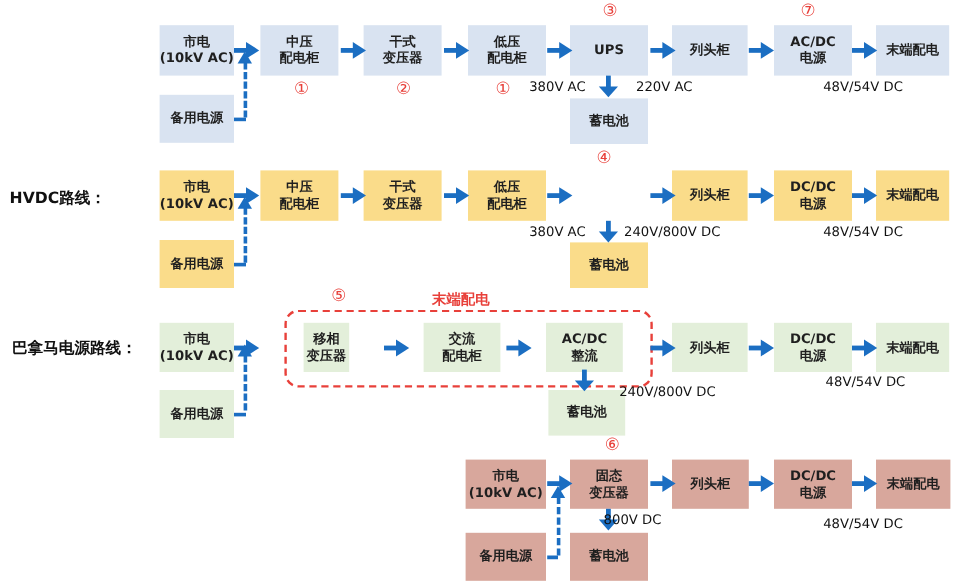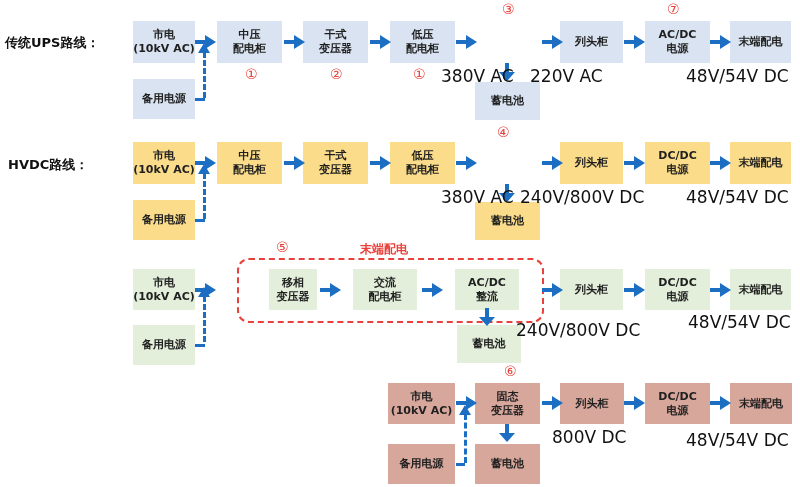"传统UPS路线：" div.row-title { html: <div>传统UPS路线：</div> -> none }
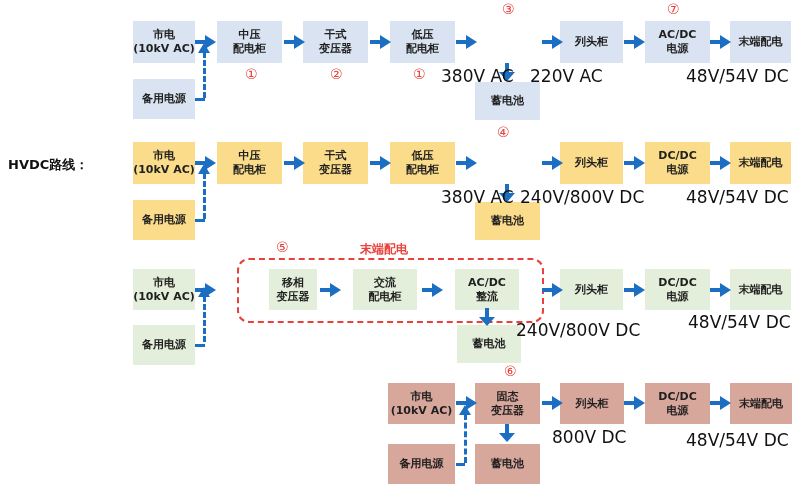"UPS" div.blk { html: none -> <div>UPS</div> }
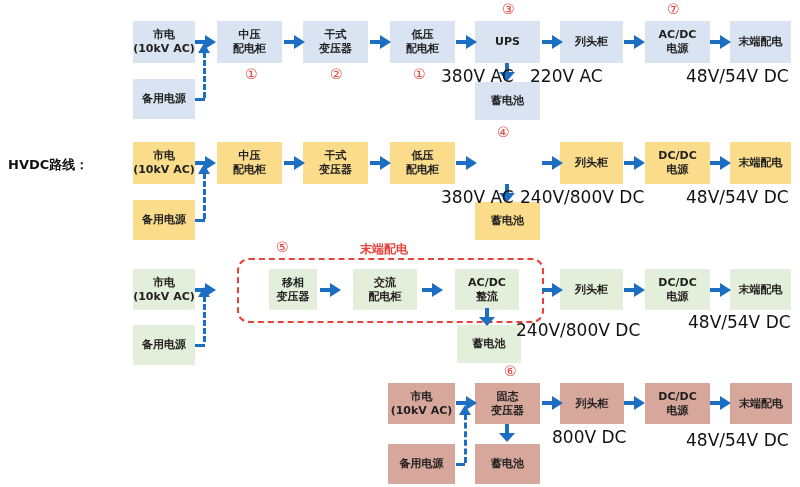"380V AC" .volt { font-size: 17px -> 11px }
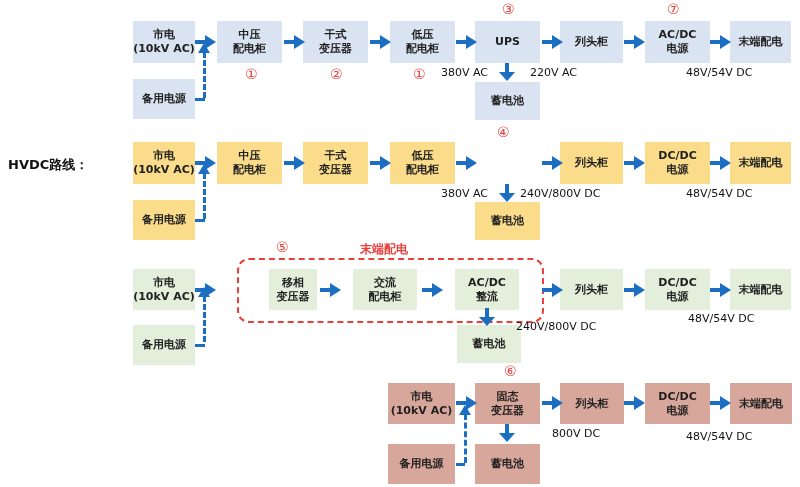"巴拿马电源路线：" div.row-title { html: none -> <div>巴拿马电源路线：</div> }
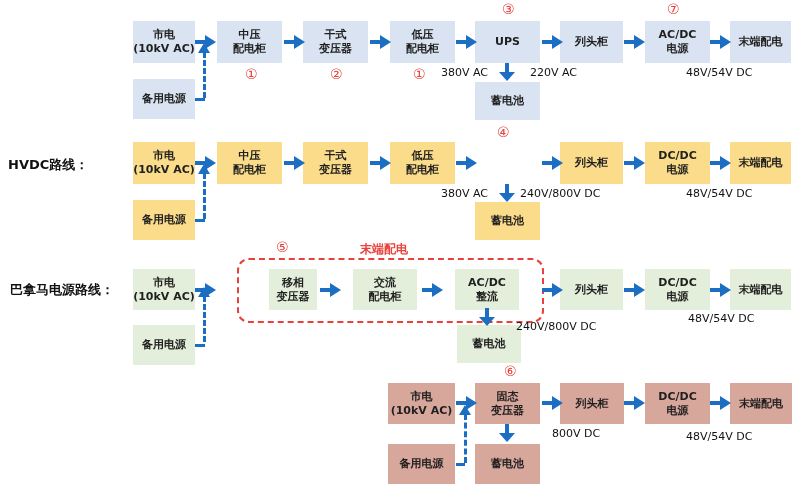"移相" div.blk { left: 269px -> 253px; width: 48px -> 38px }
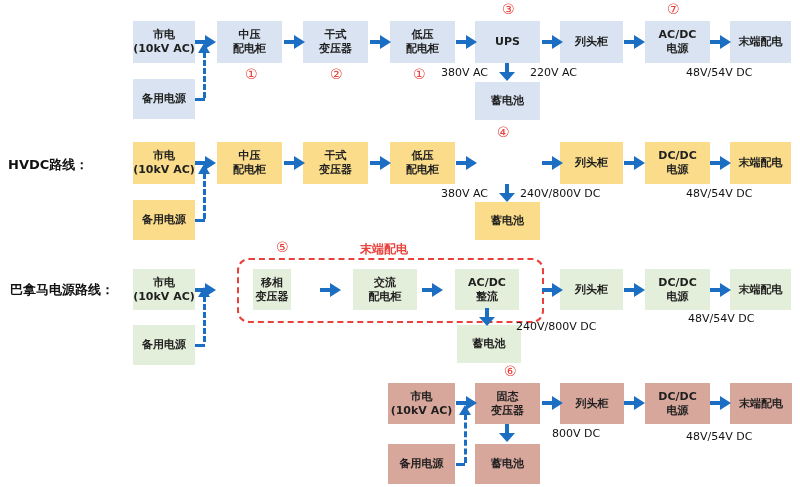"800V DC" div.volt { left: 552px -> 503px }
